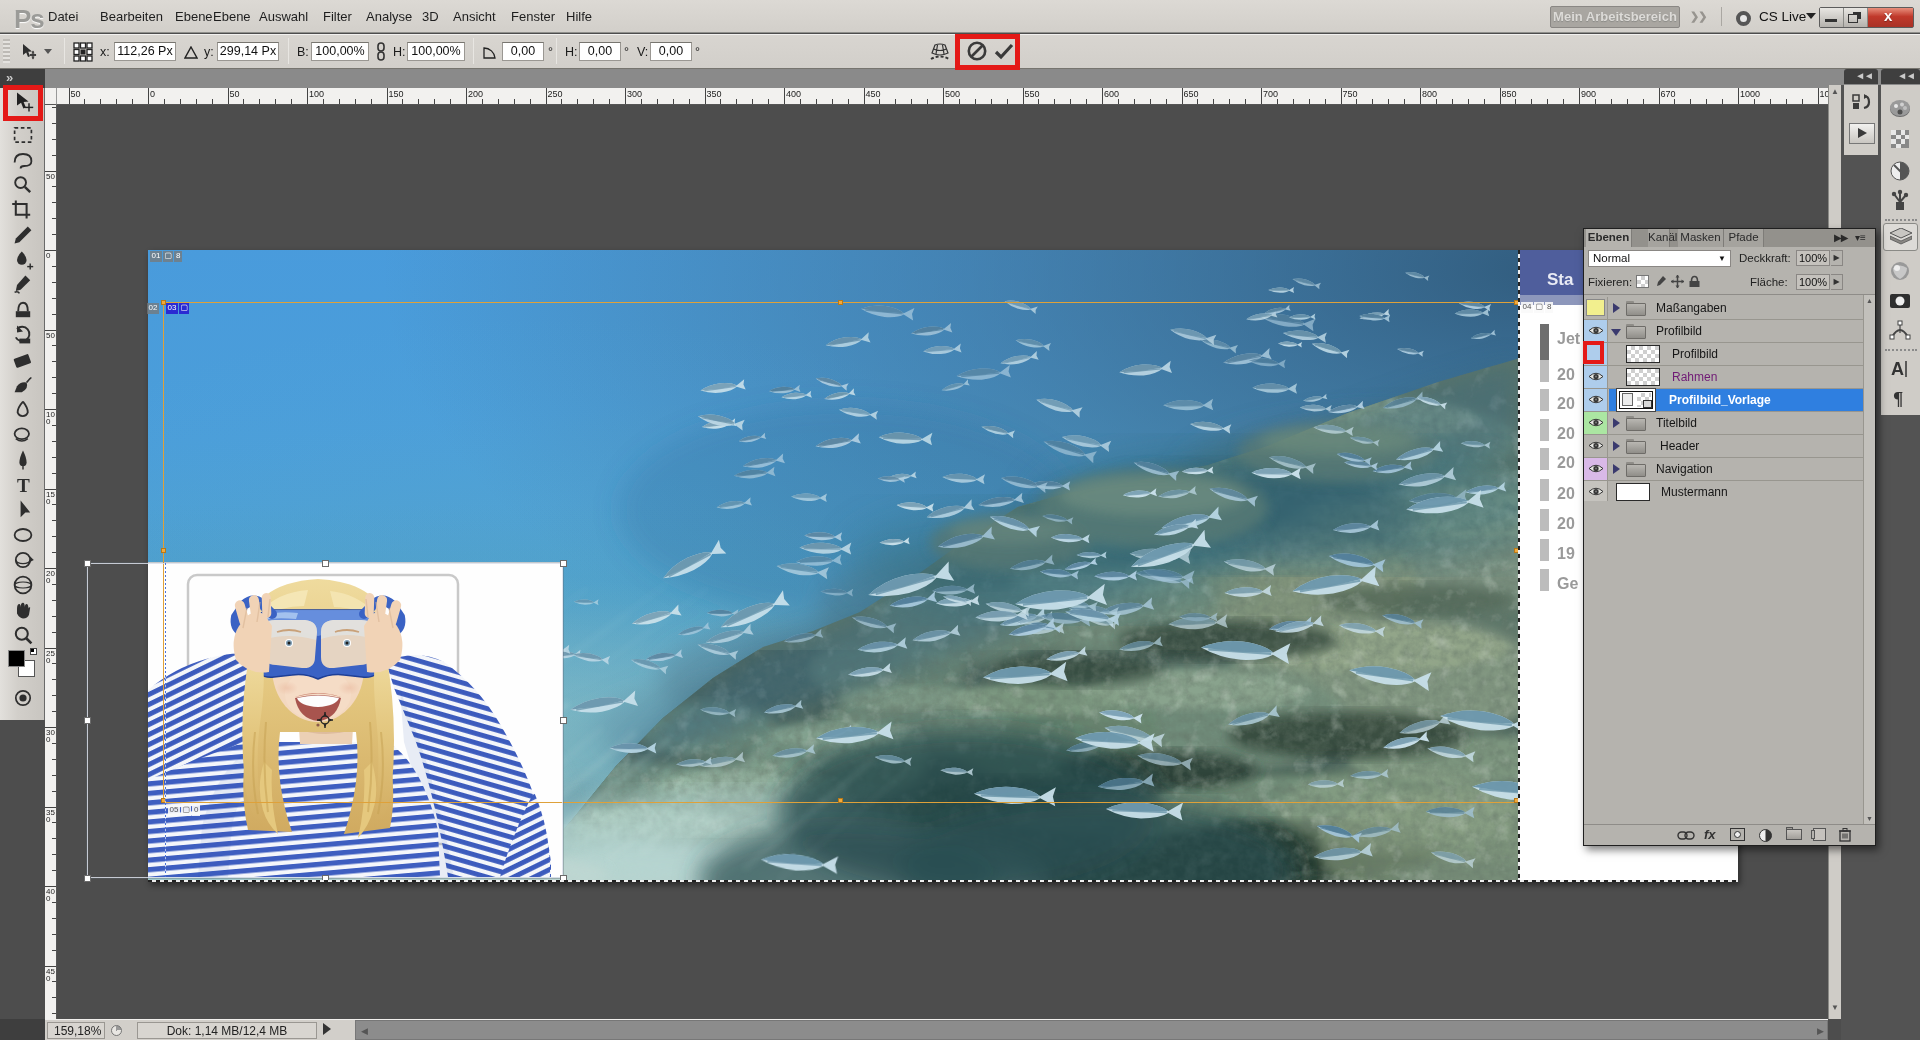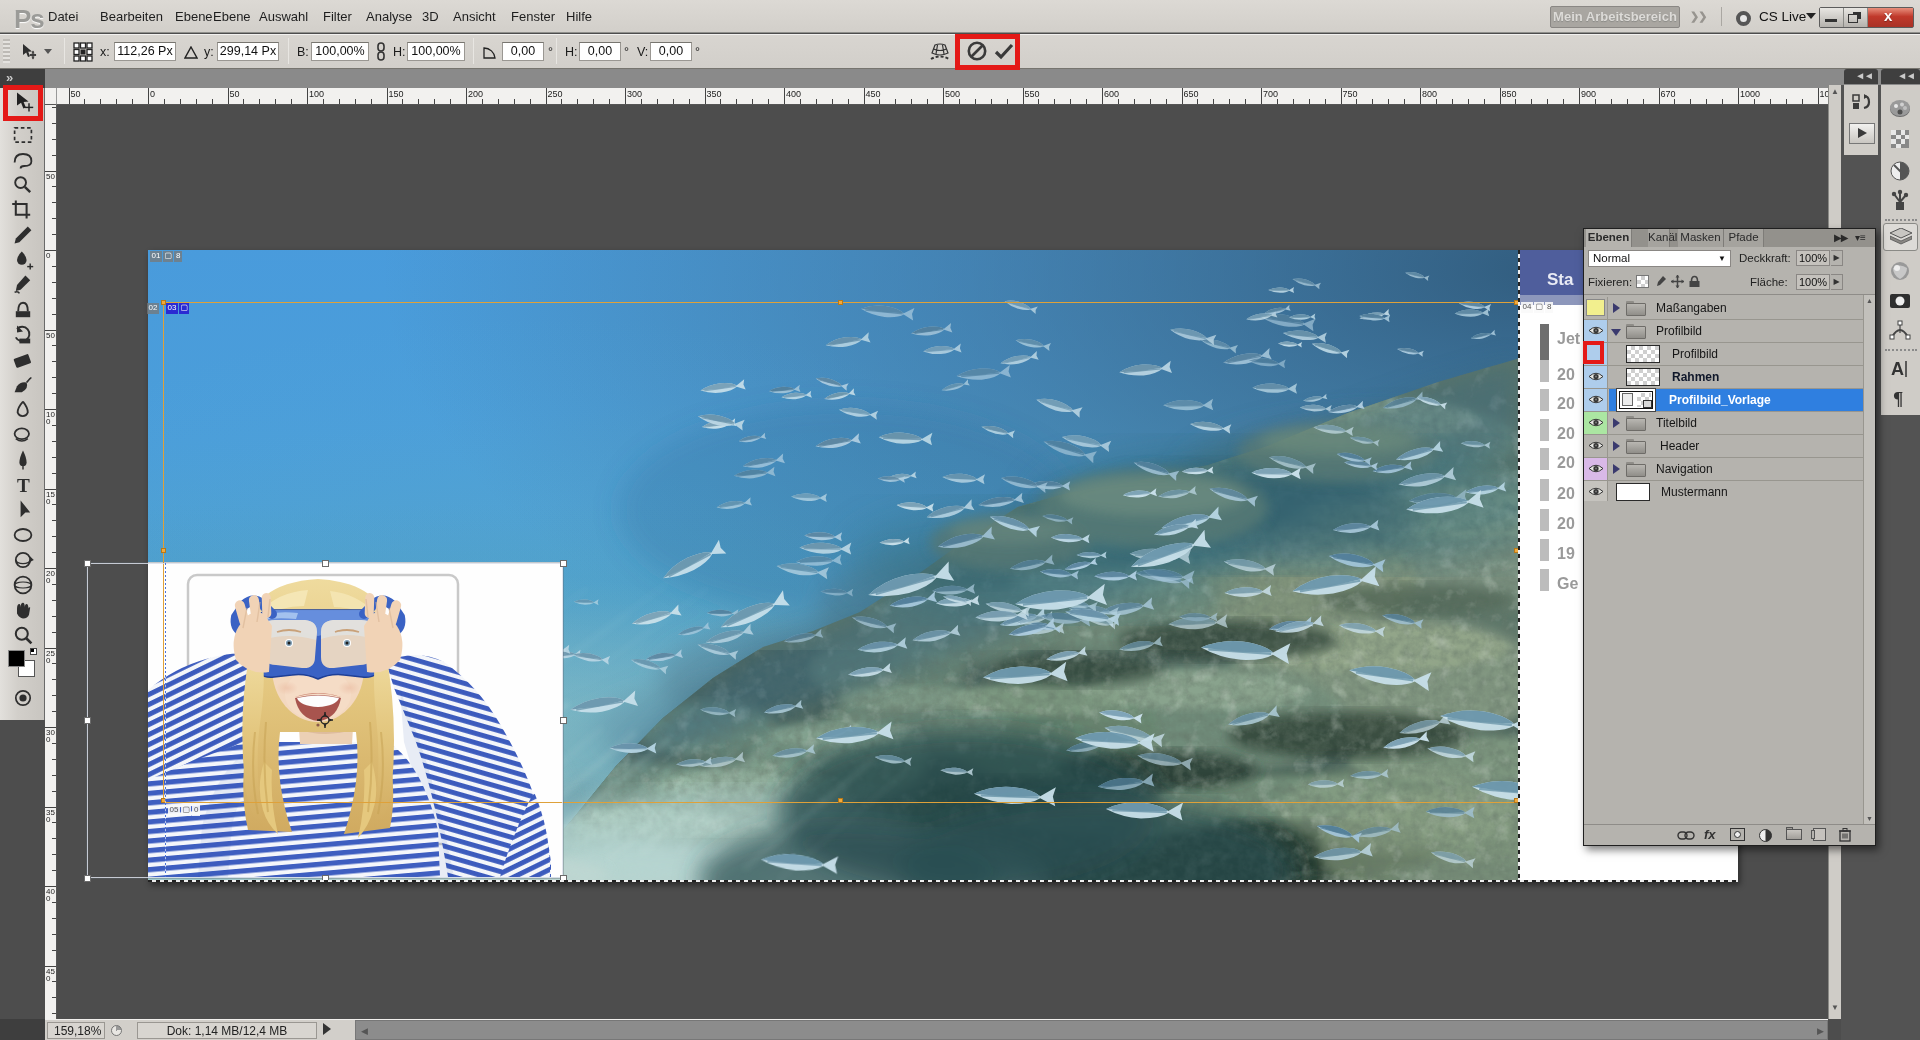"Rahmen" div.lname { color: #0f172a -> #701a75; font-weight: bold -> normal }
